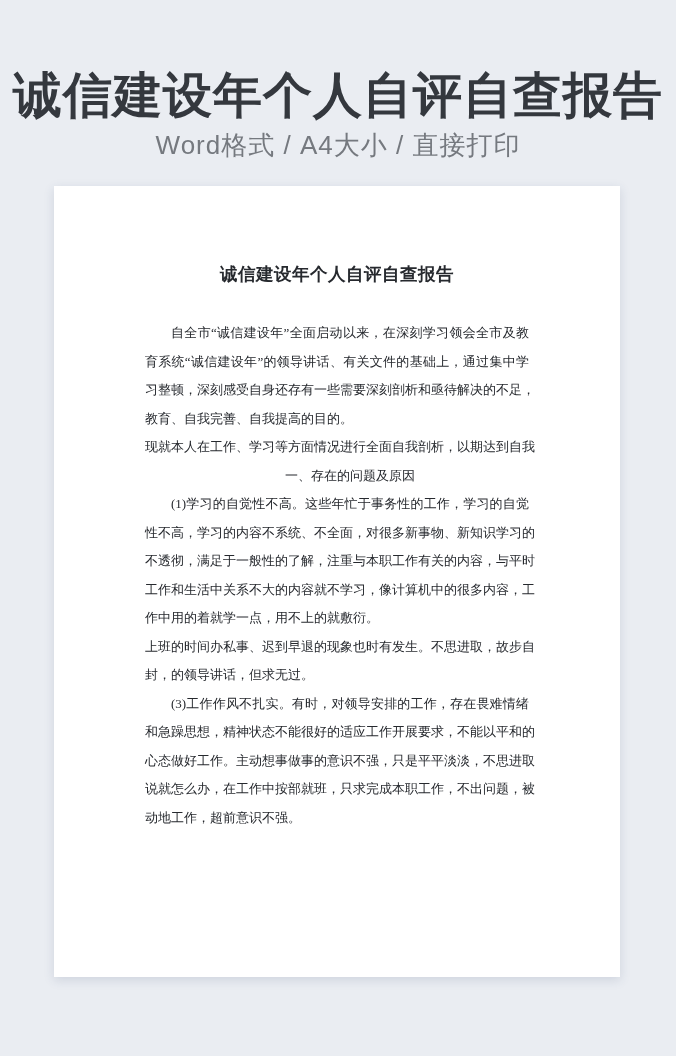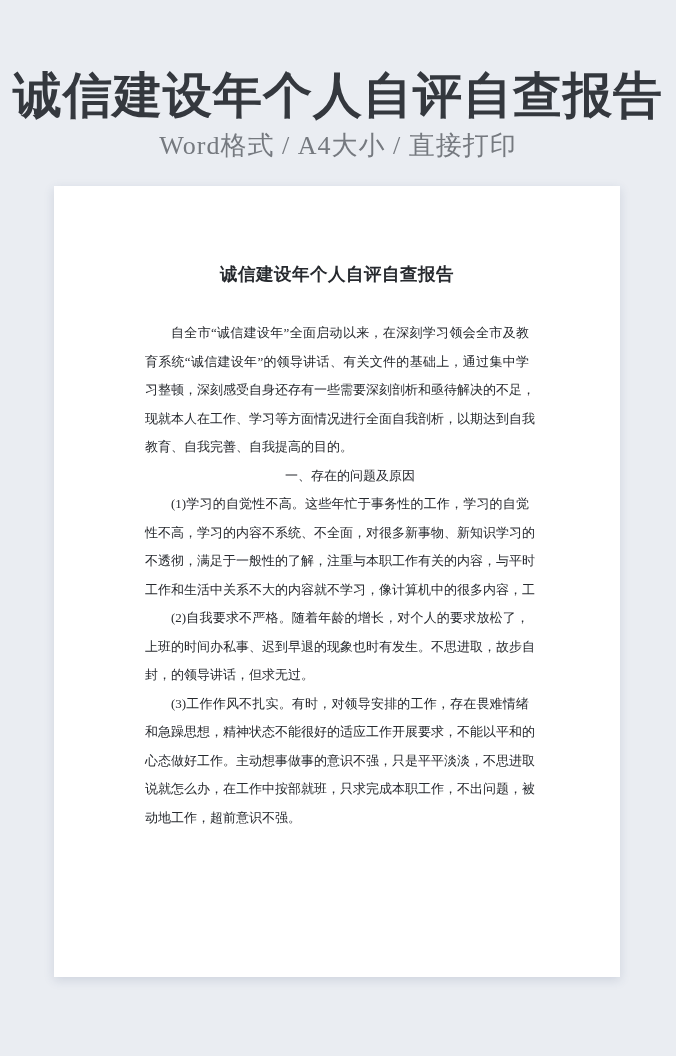"Word格式 / A4大小 / 直接打印" .hero-subtitle { font-family: Liberation Serif, serif -> none }
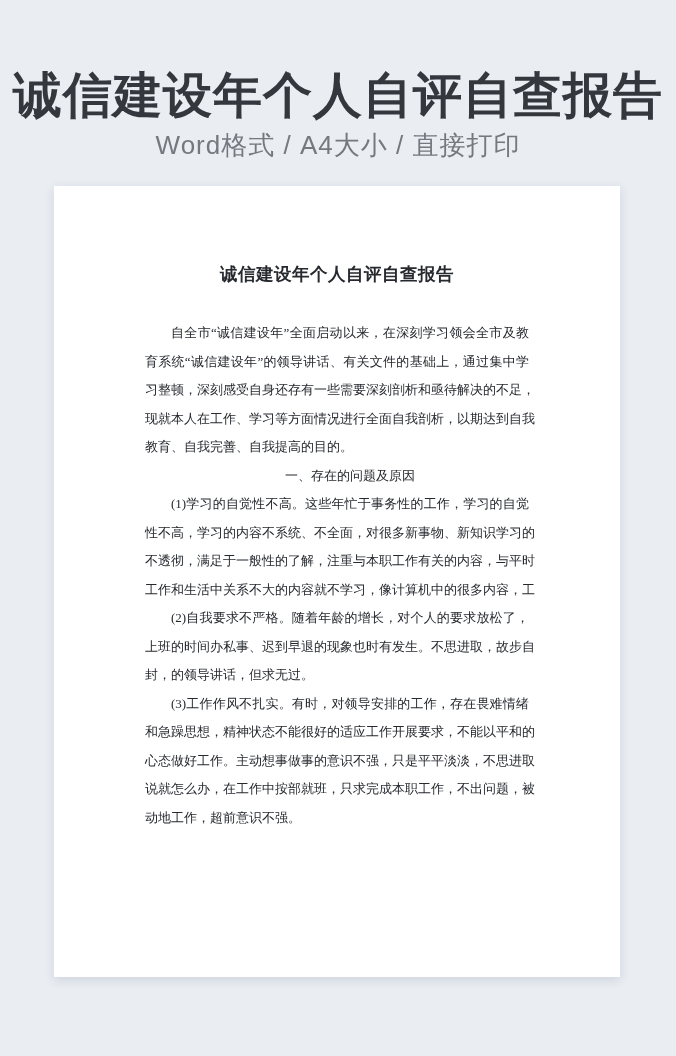"现就本人在工作、学习等方面情况进行全面自我剖析，以期达到自我" div.line { order: before "教育、自我完善、自我提高的目的。" -> after "教育、自我完善、自我提高的目的。" }
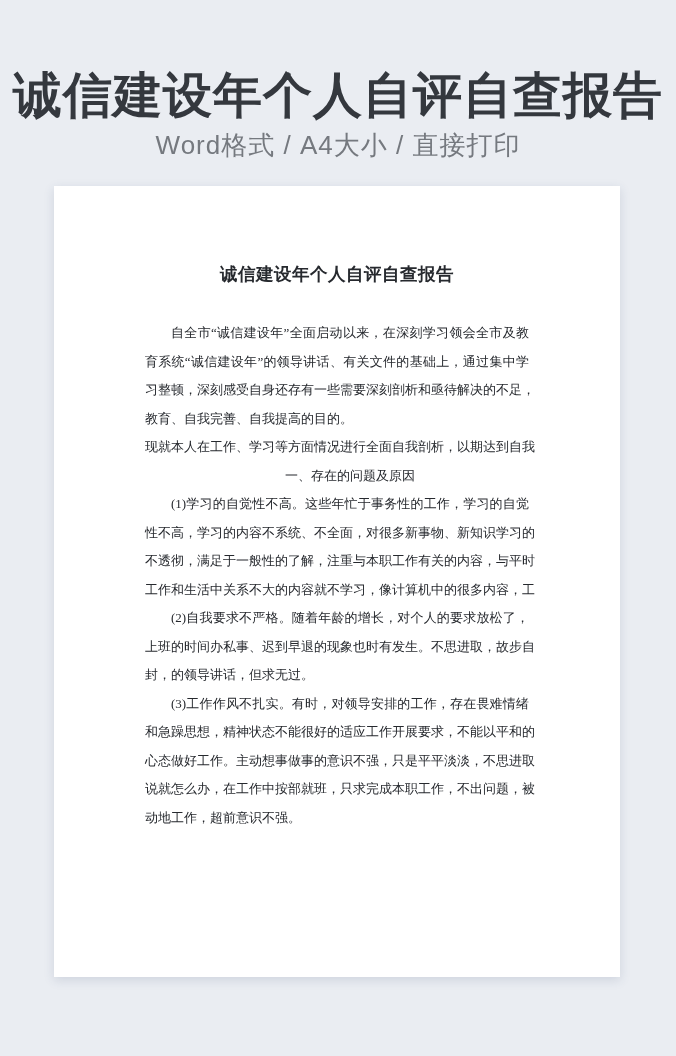"作中用的着就学一点，用不上的就敷衍。" div.line { html: none -> <div>作中用的着就学一点，用不上的就敷衍。</div> }
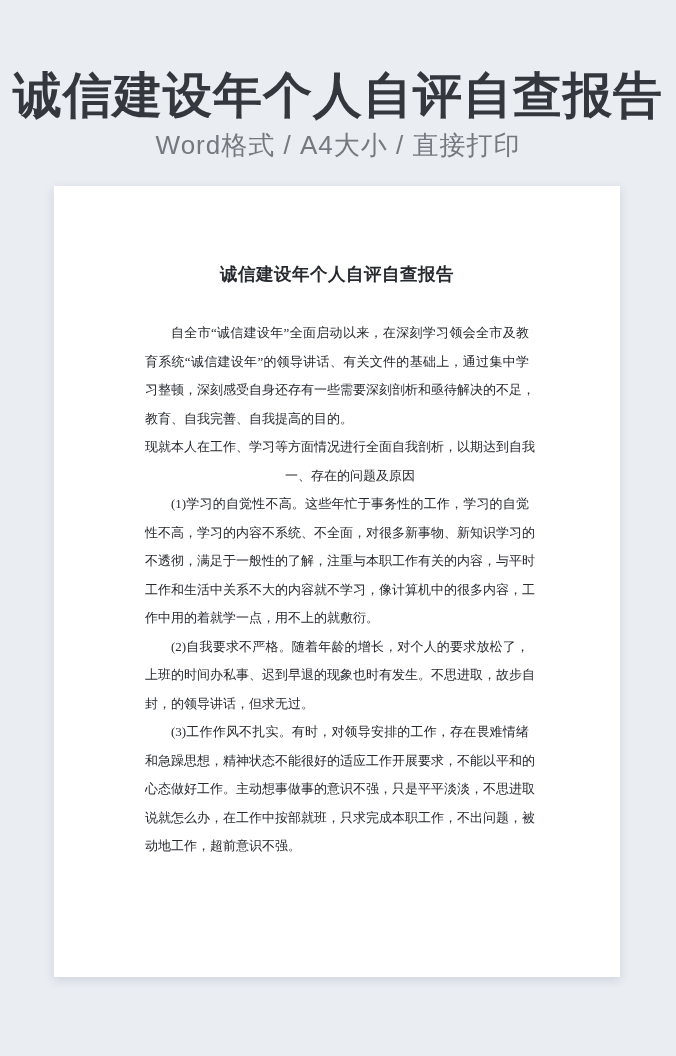"(2)自我要求不严格。随着年龄的增长，对个人的要求放松了，" div.line { html: <div>(2)自我要求不严格。随着年龄的增长，对个人的要求放松了，</div> -> none }
